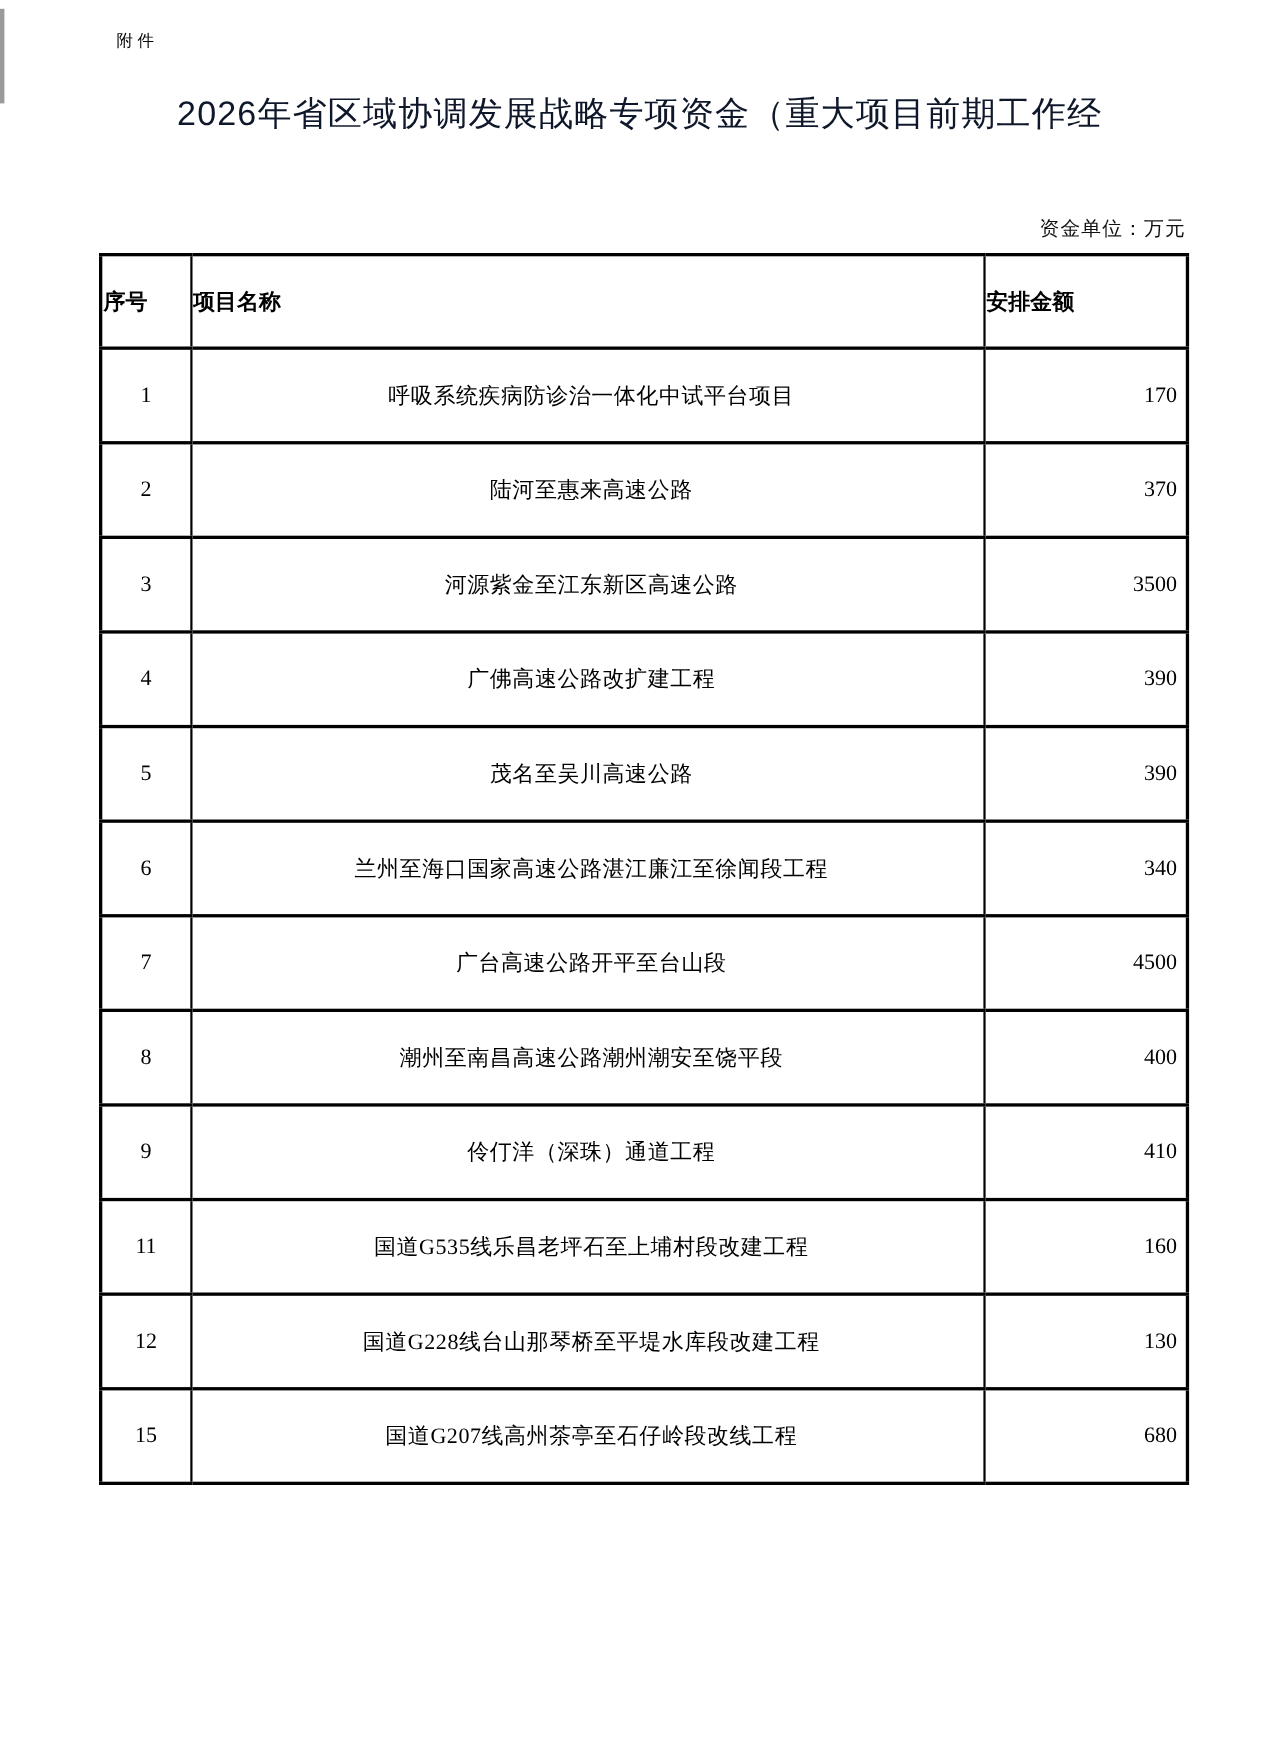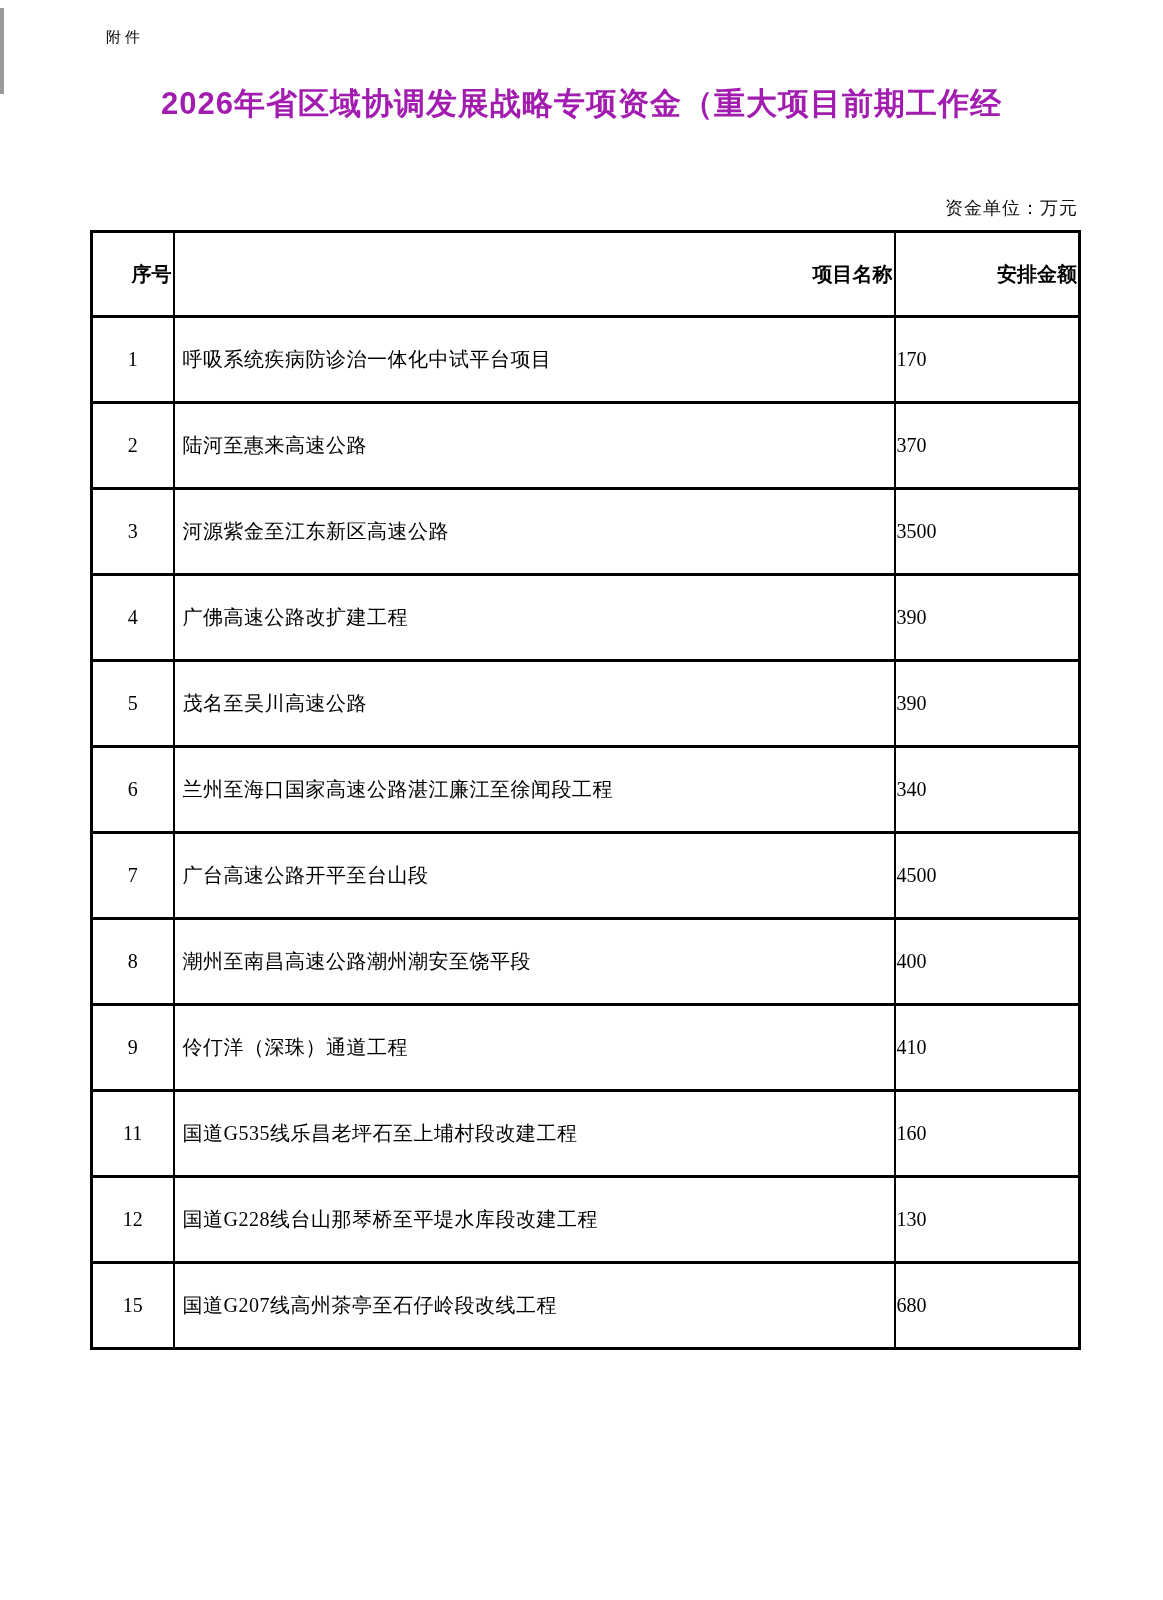"2026年省区域协调发展战略专项资金（重大项目前期工作经" .doc-title { color: #a21caf -> #0f172a; font-weight: 700 -> 400 }
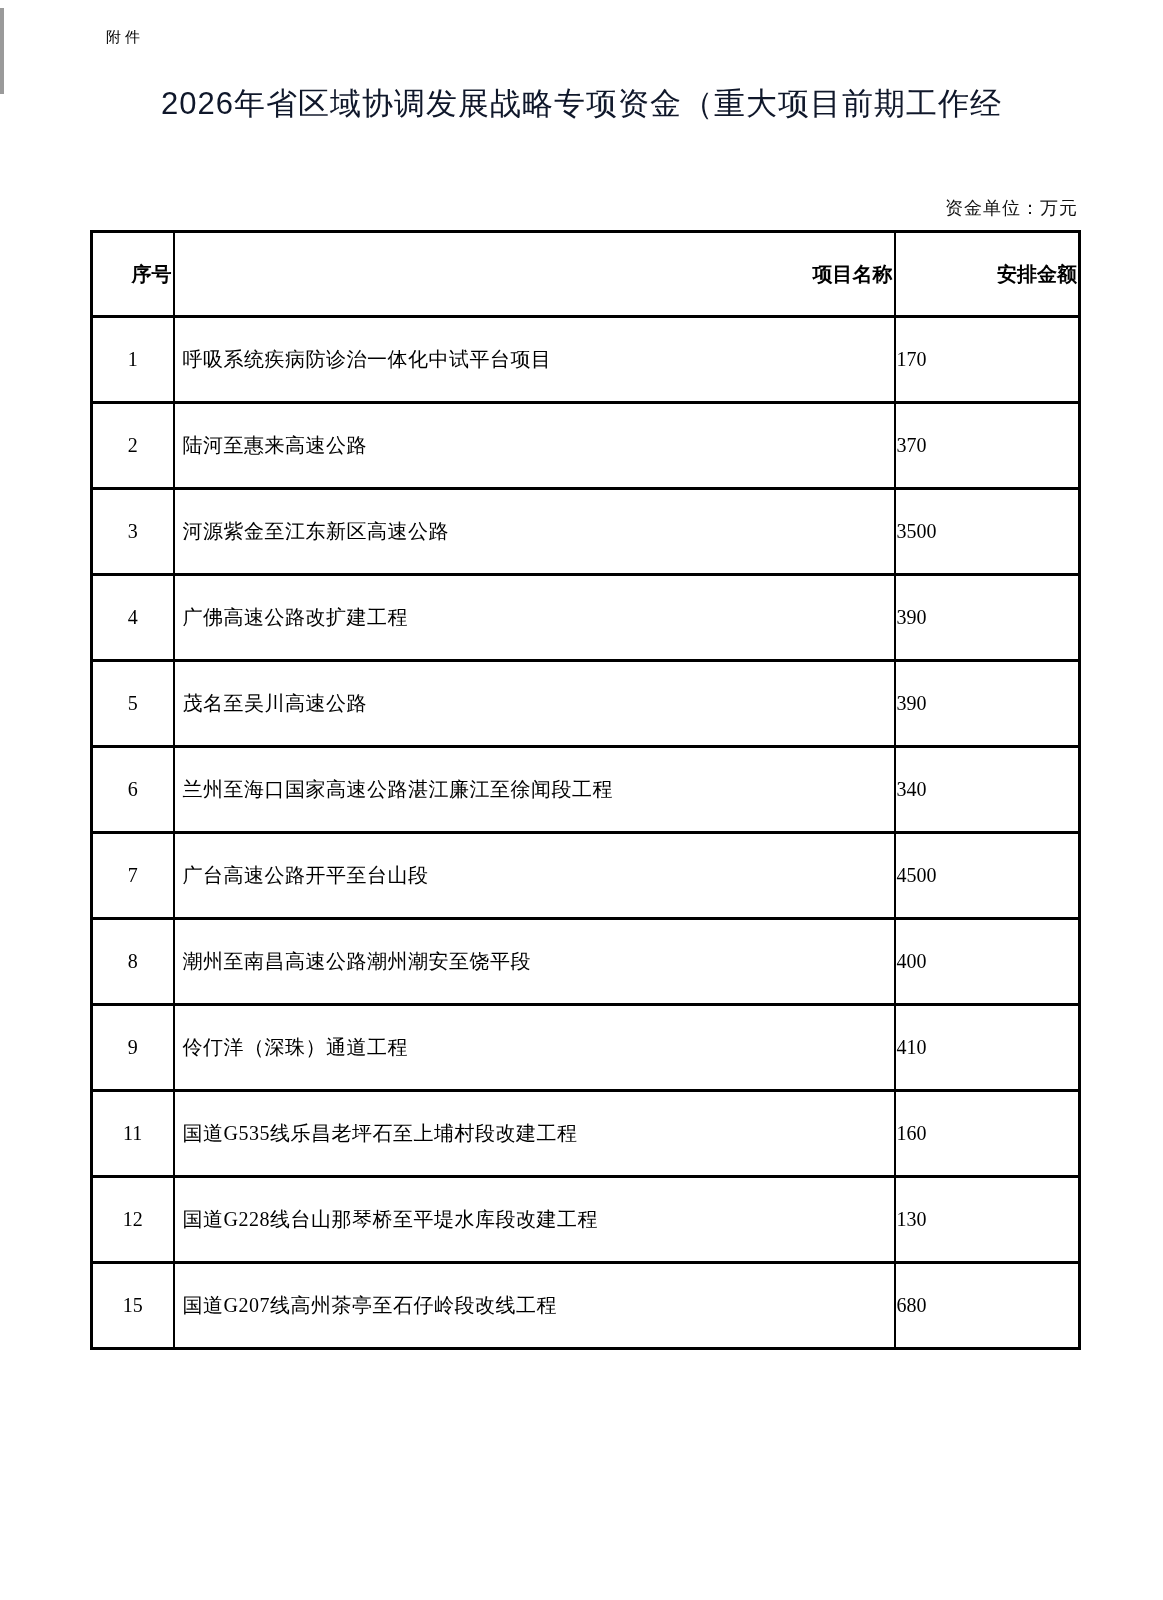"序号" .doc-table thead th { text-align: right -> left }
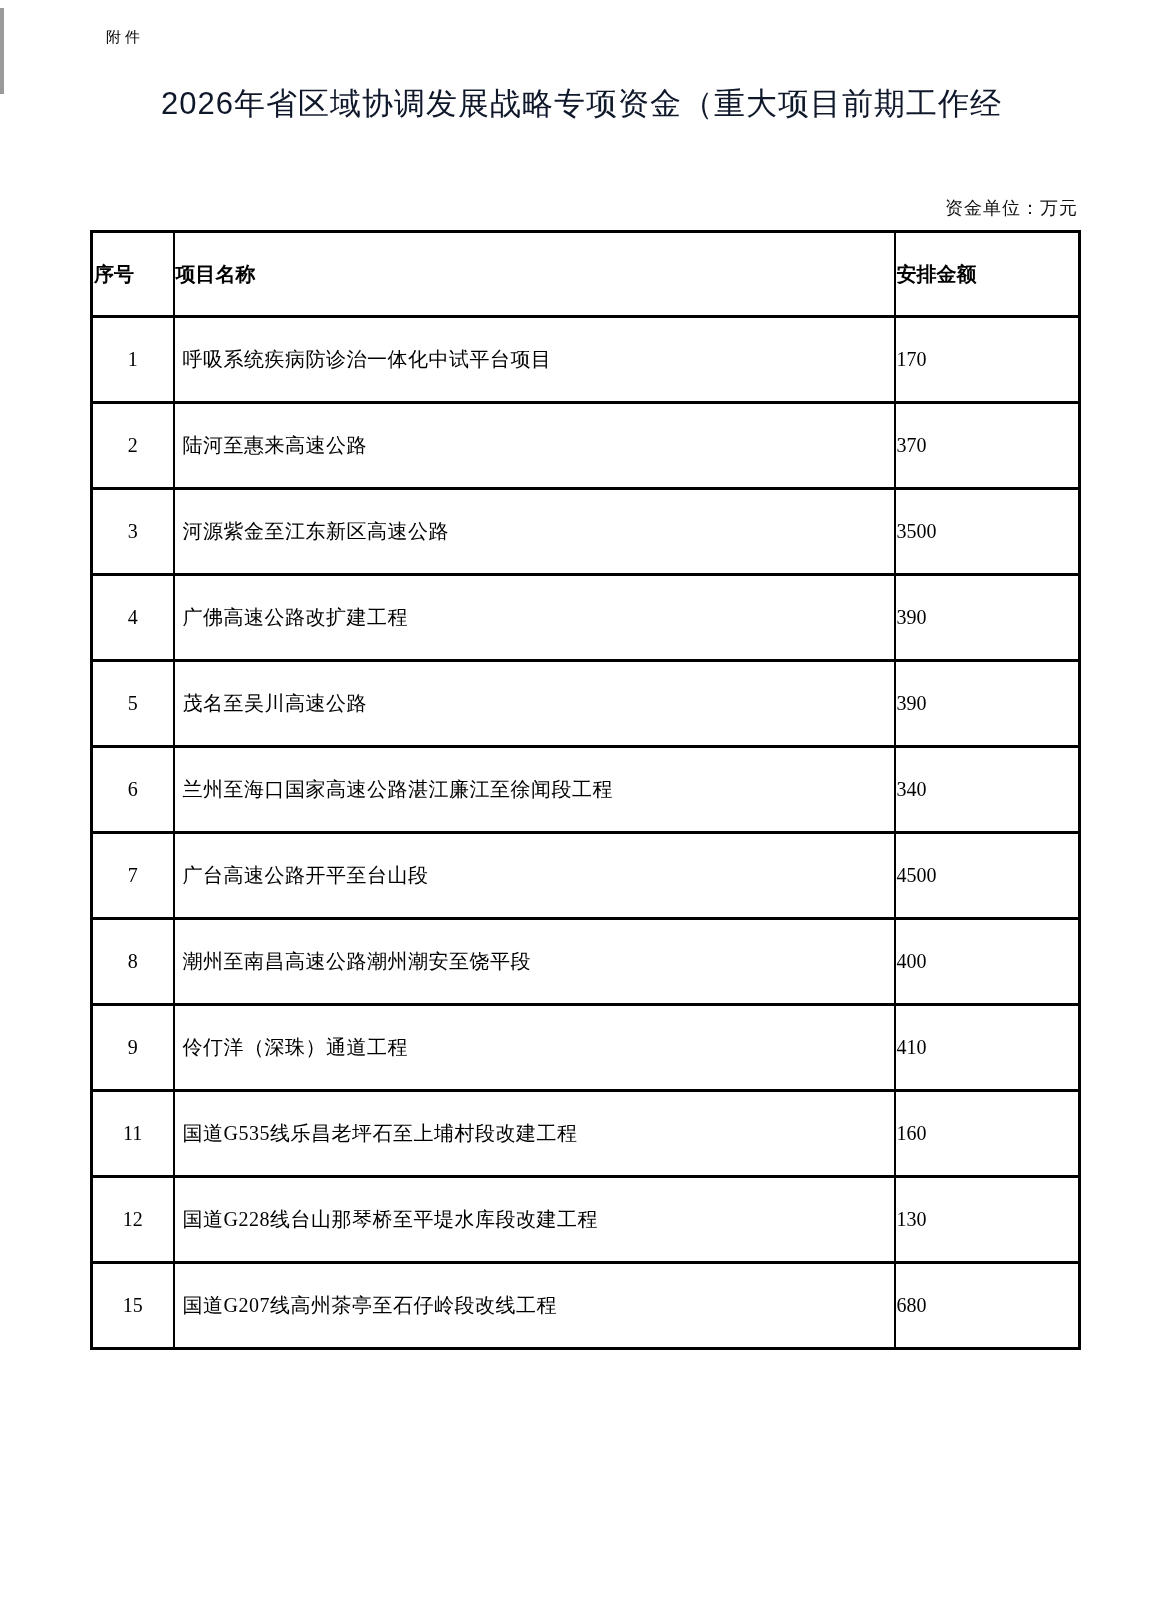"呼吸系统疾病防诊治一体化中试平台项目" td.c-name { text-align: left -> center }
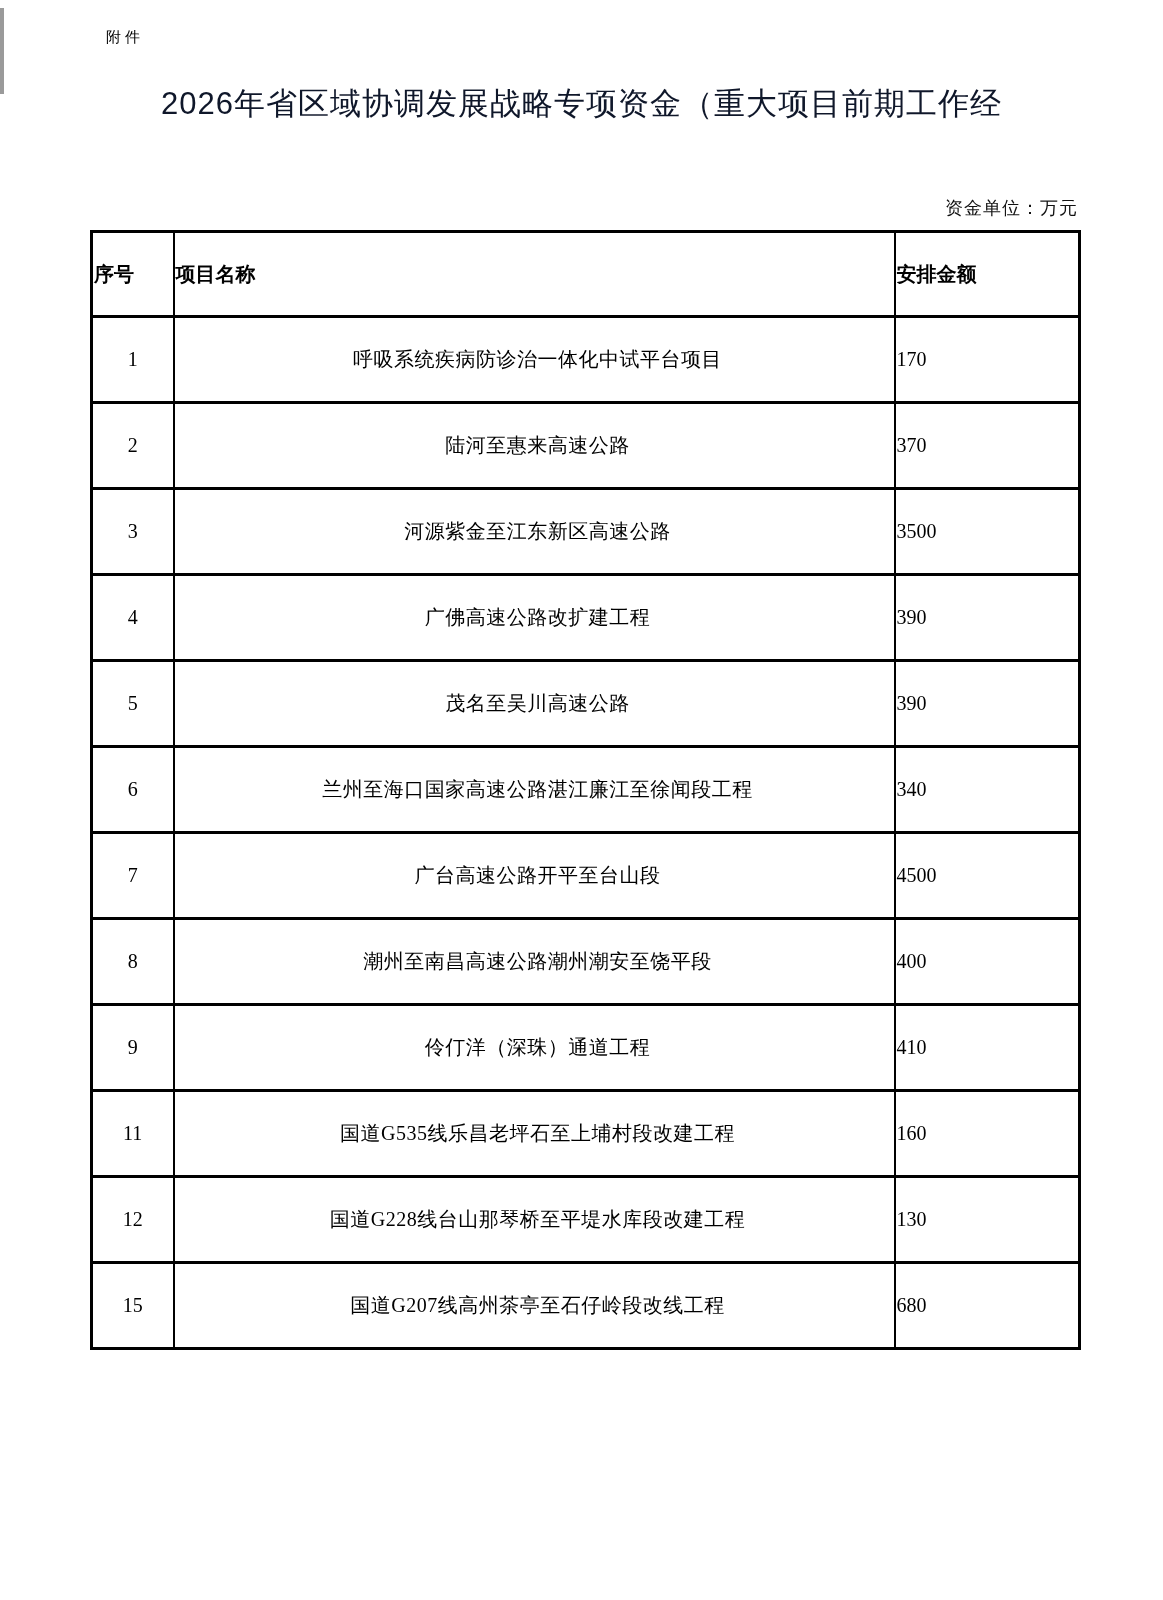"170" td.c-amt { padding-right: 24px -> 8px; text-align: left -> right }
